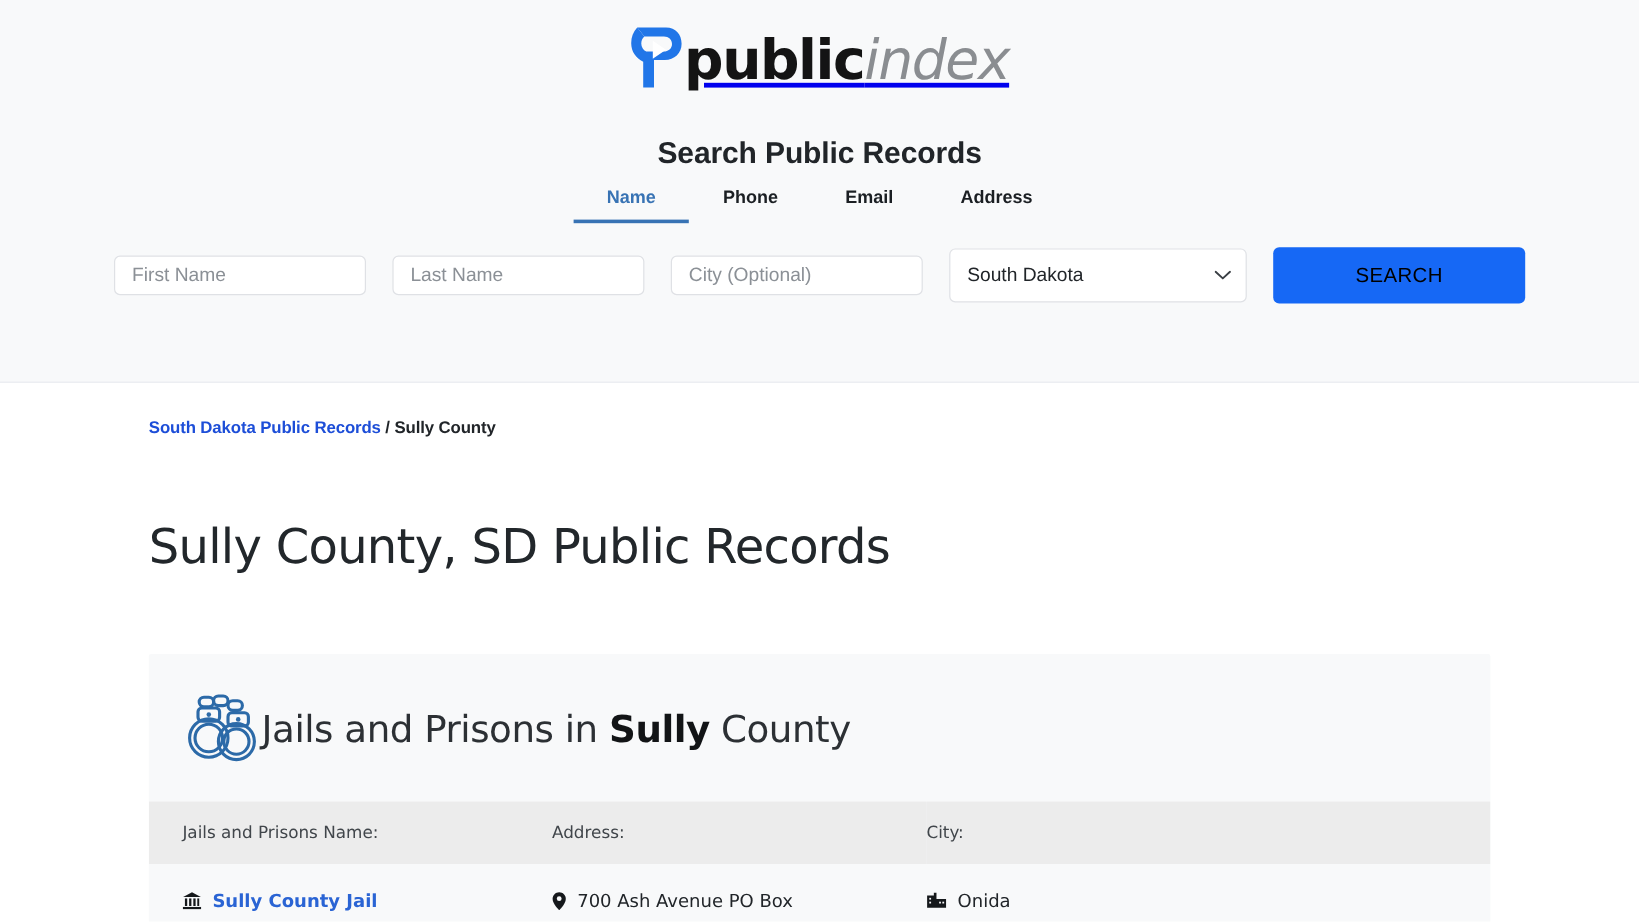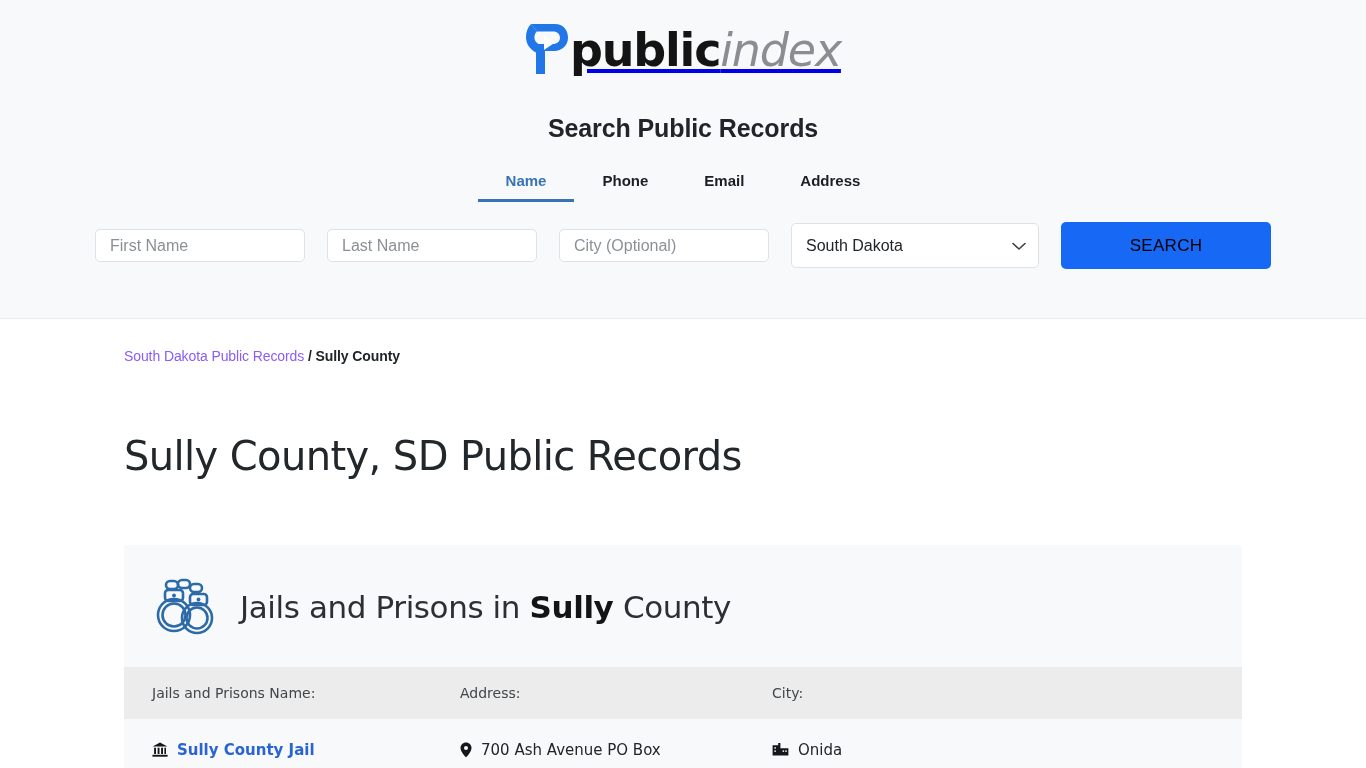"Name" .tabs { margin-top: 23px -> 7px }
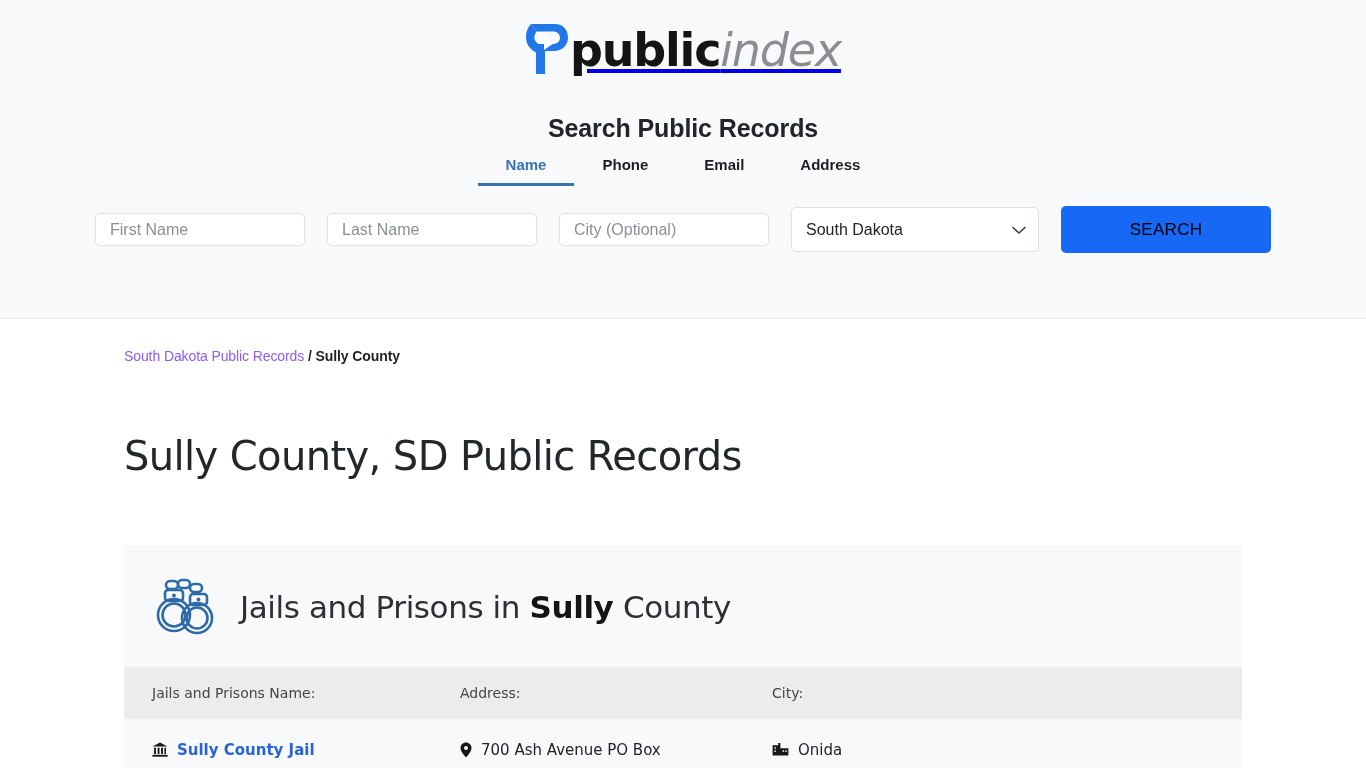"South Dakota Public Records" .breadcrumb a { color: #8b5cf6 -> #1d4ed8; font-weight: 400 -> 700 }
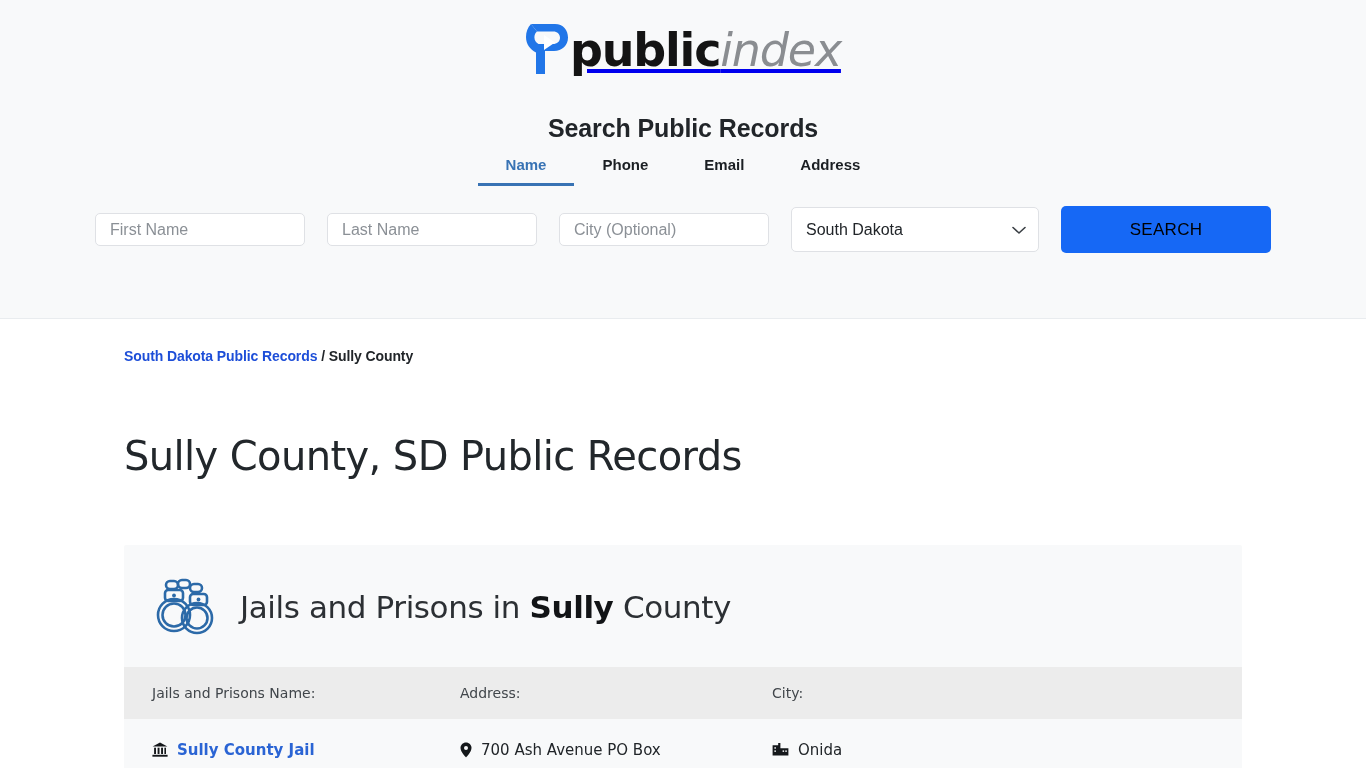"Jails and Prisons in Sully" .card-head { gap: 22px -> none }
